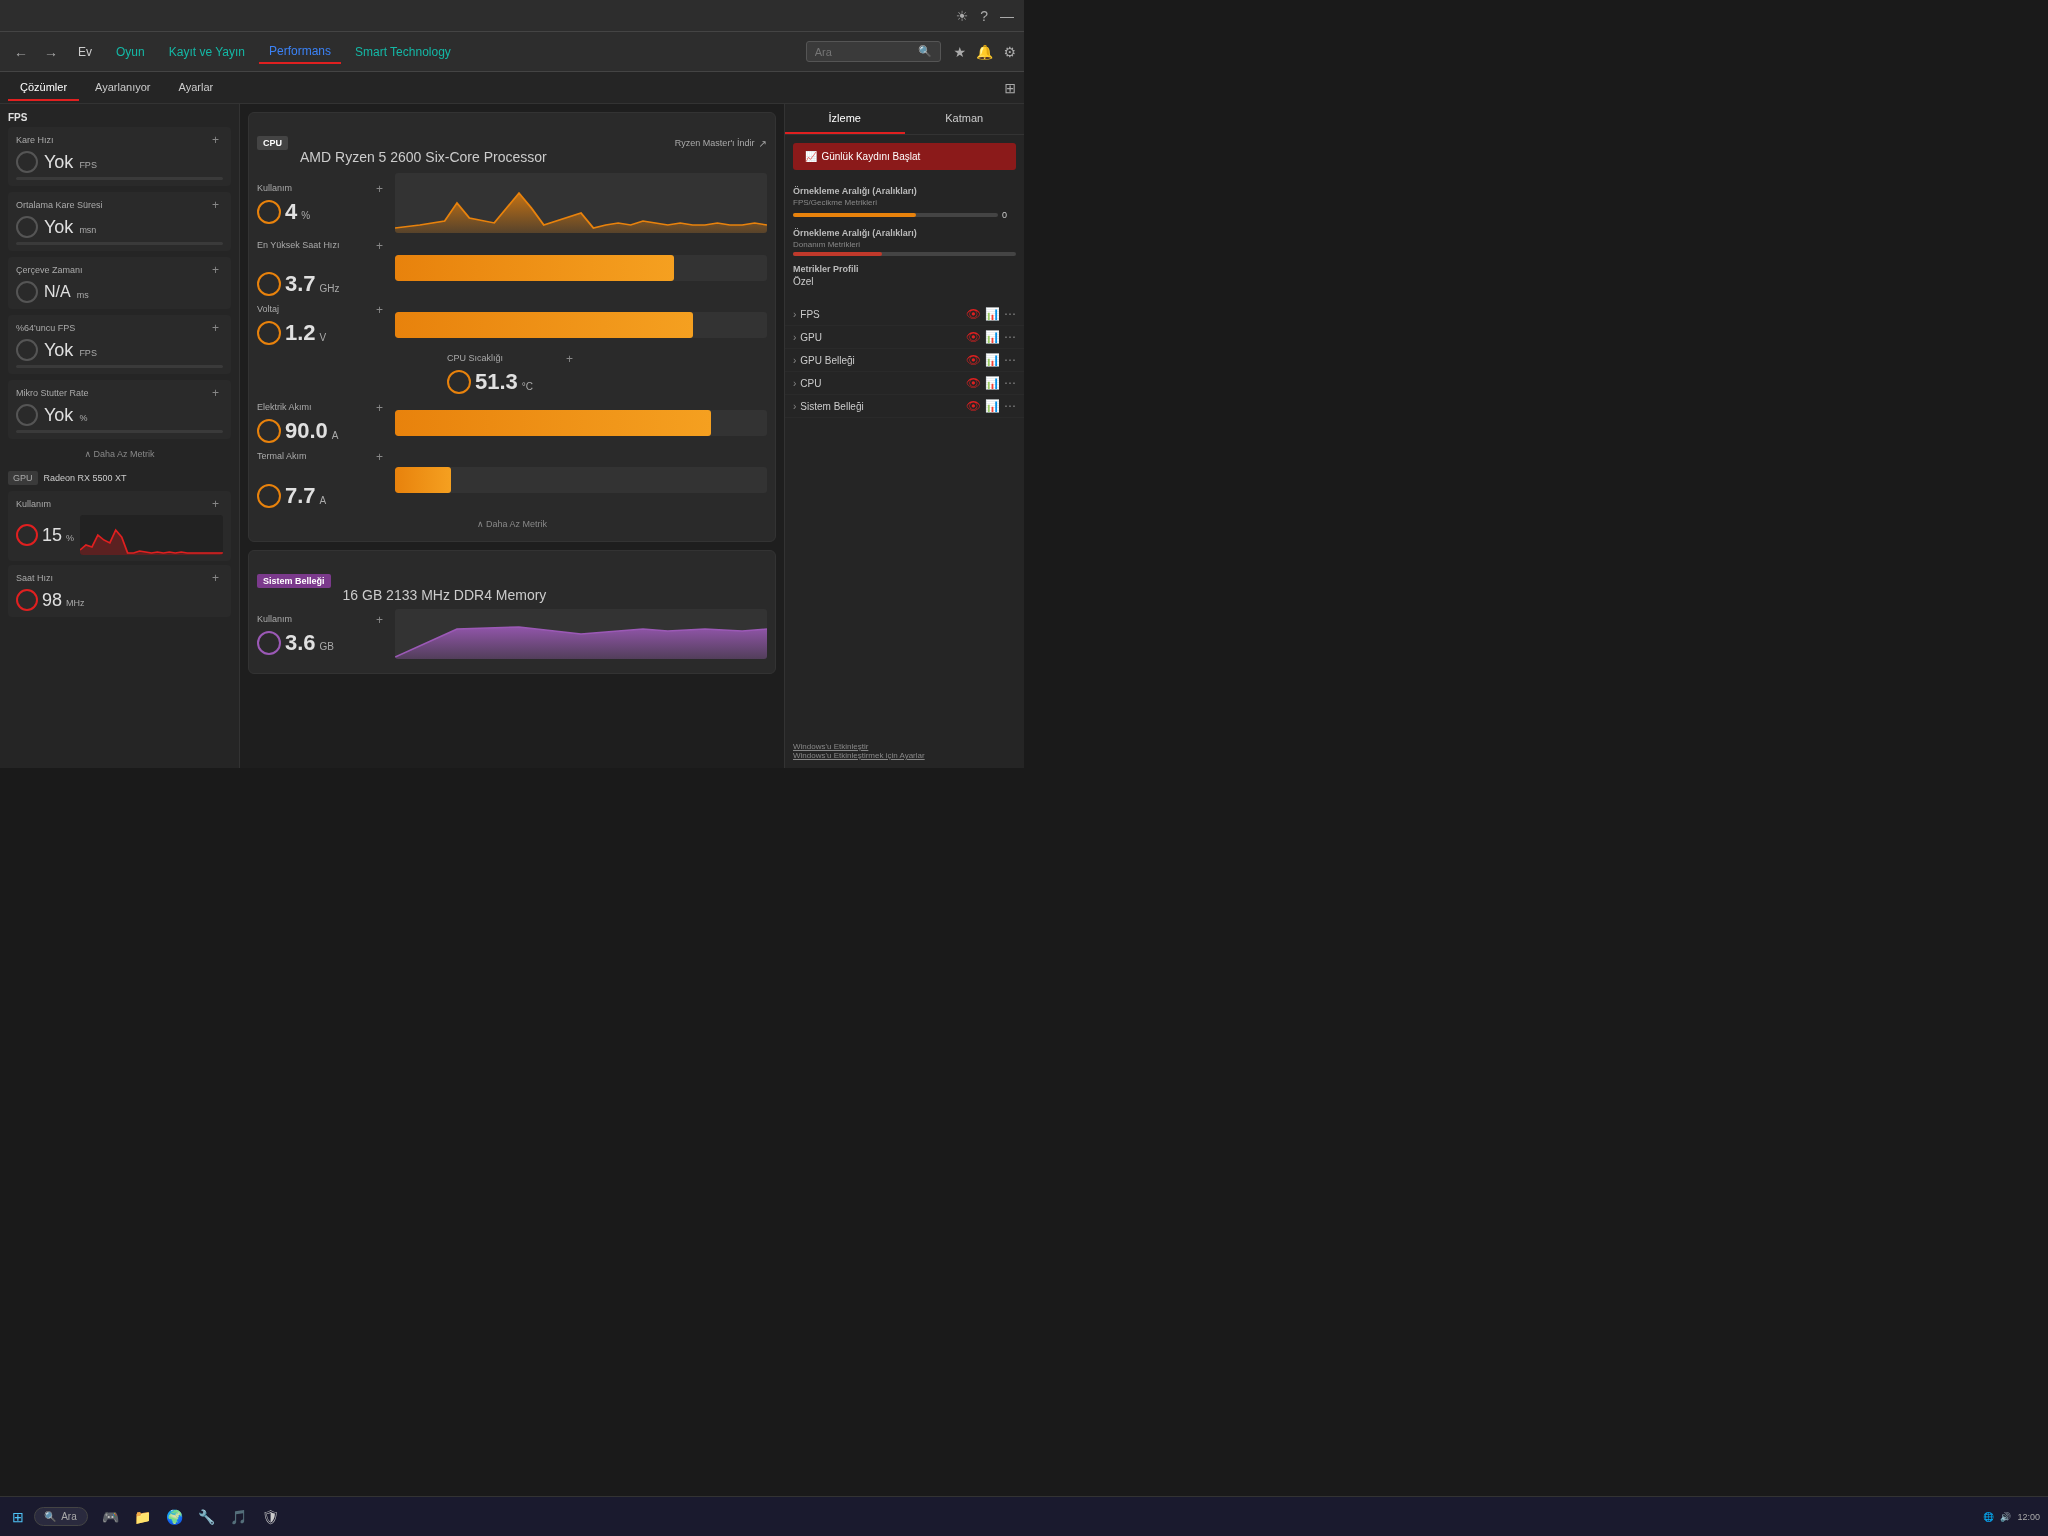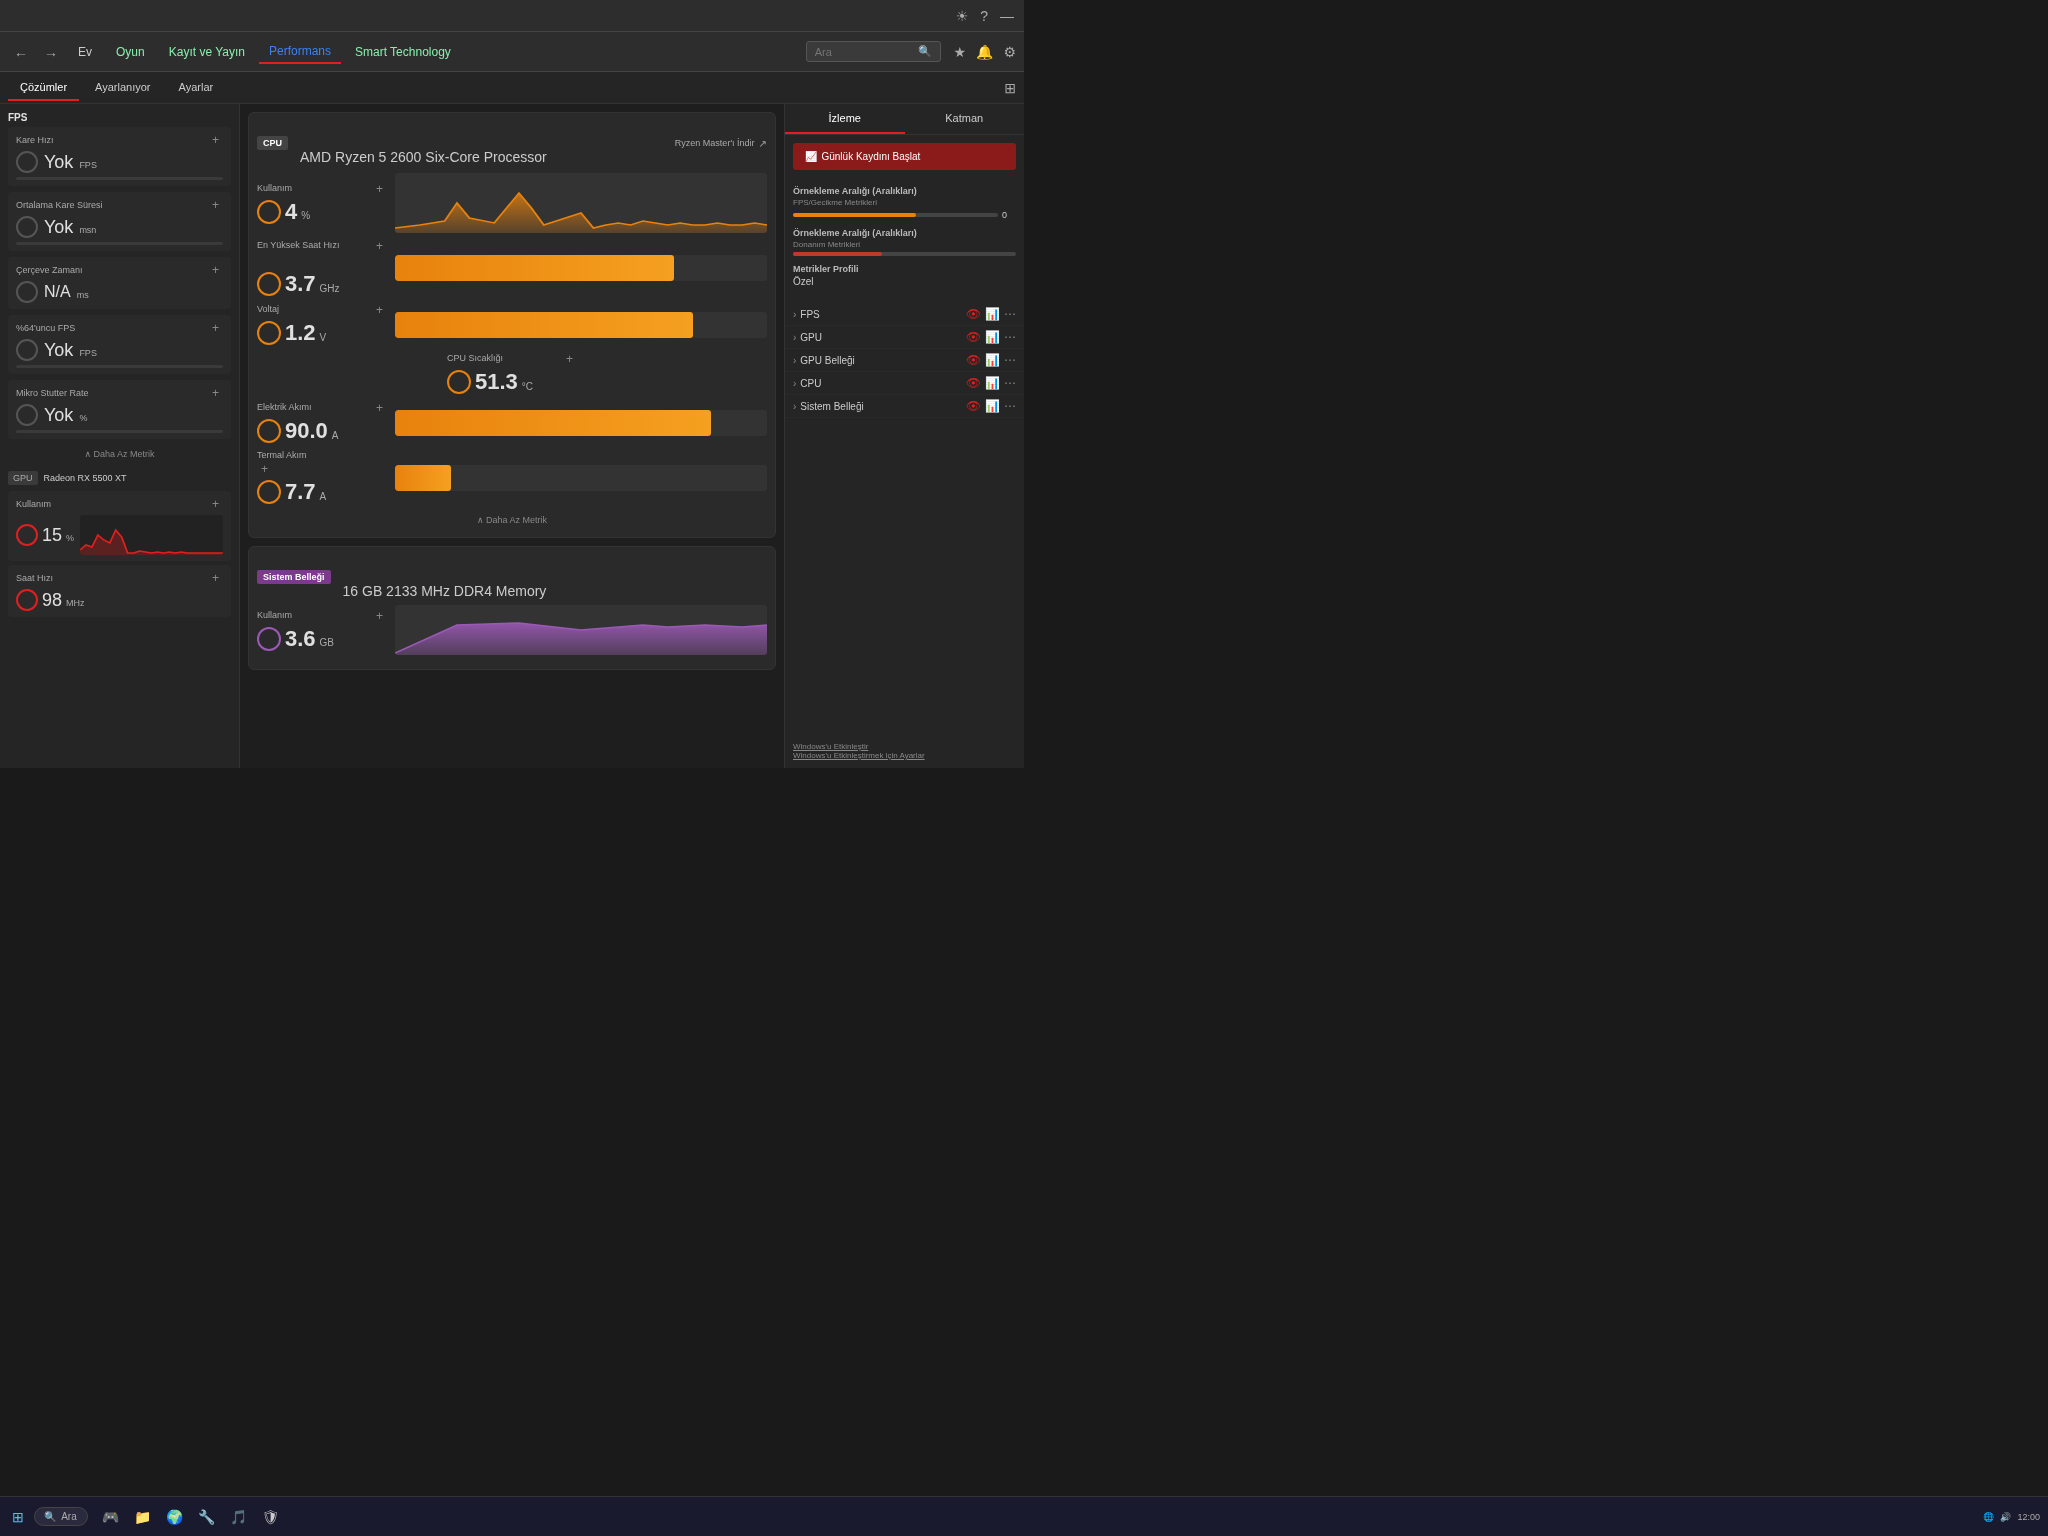"Oyun" .nav-link { color: #86efac -> #14b8a6 }
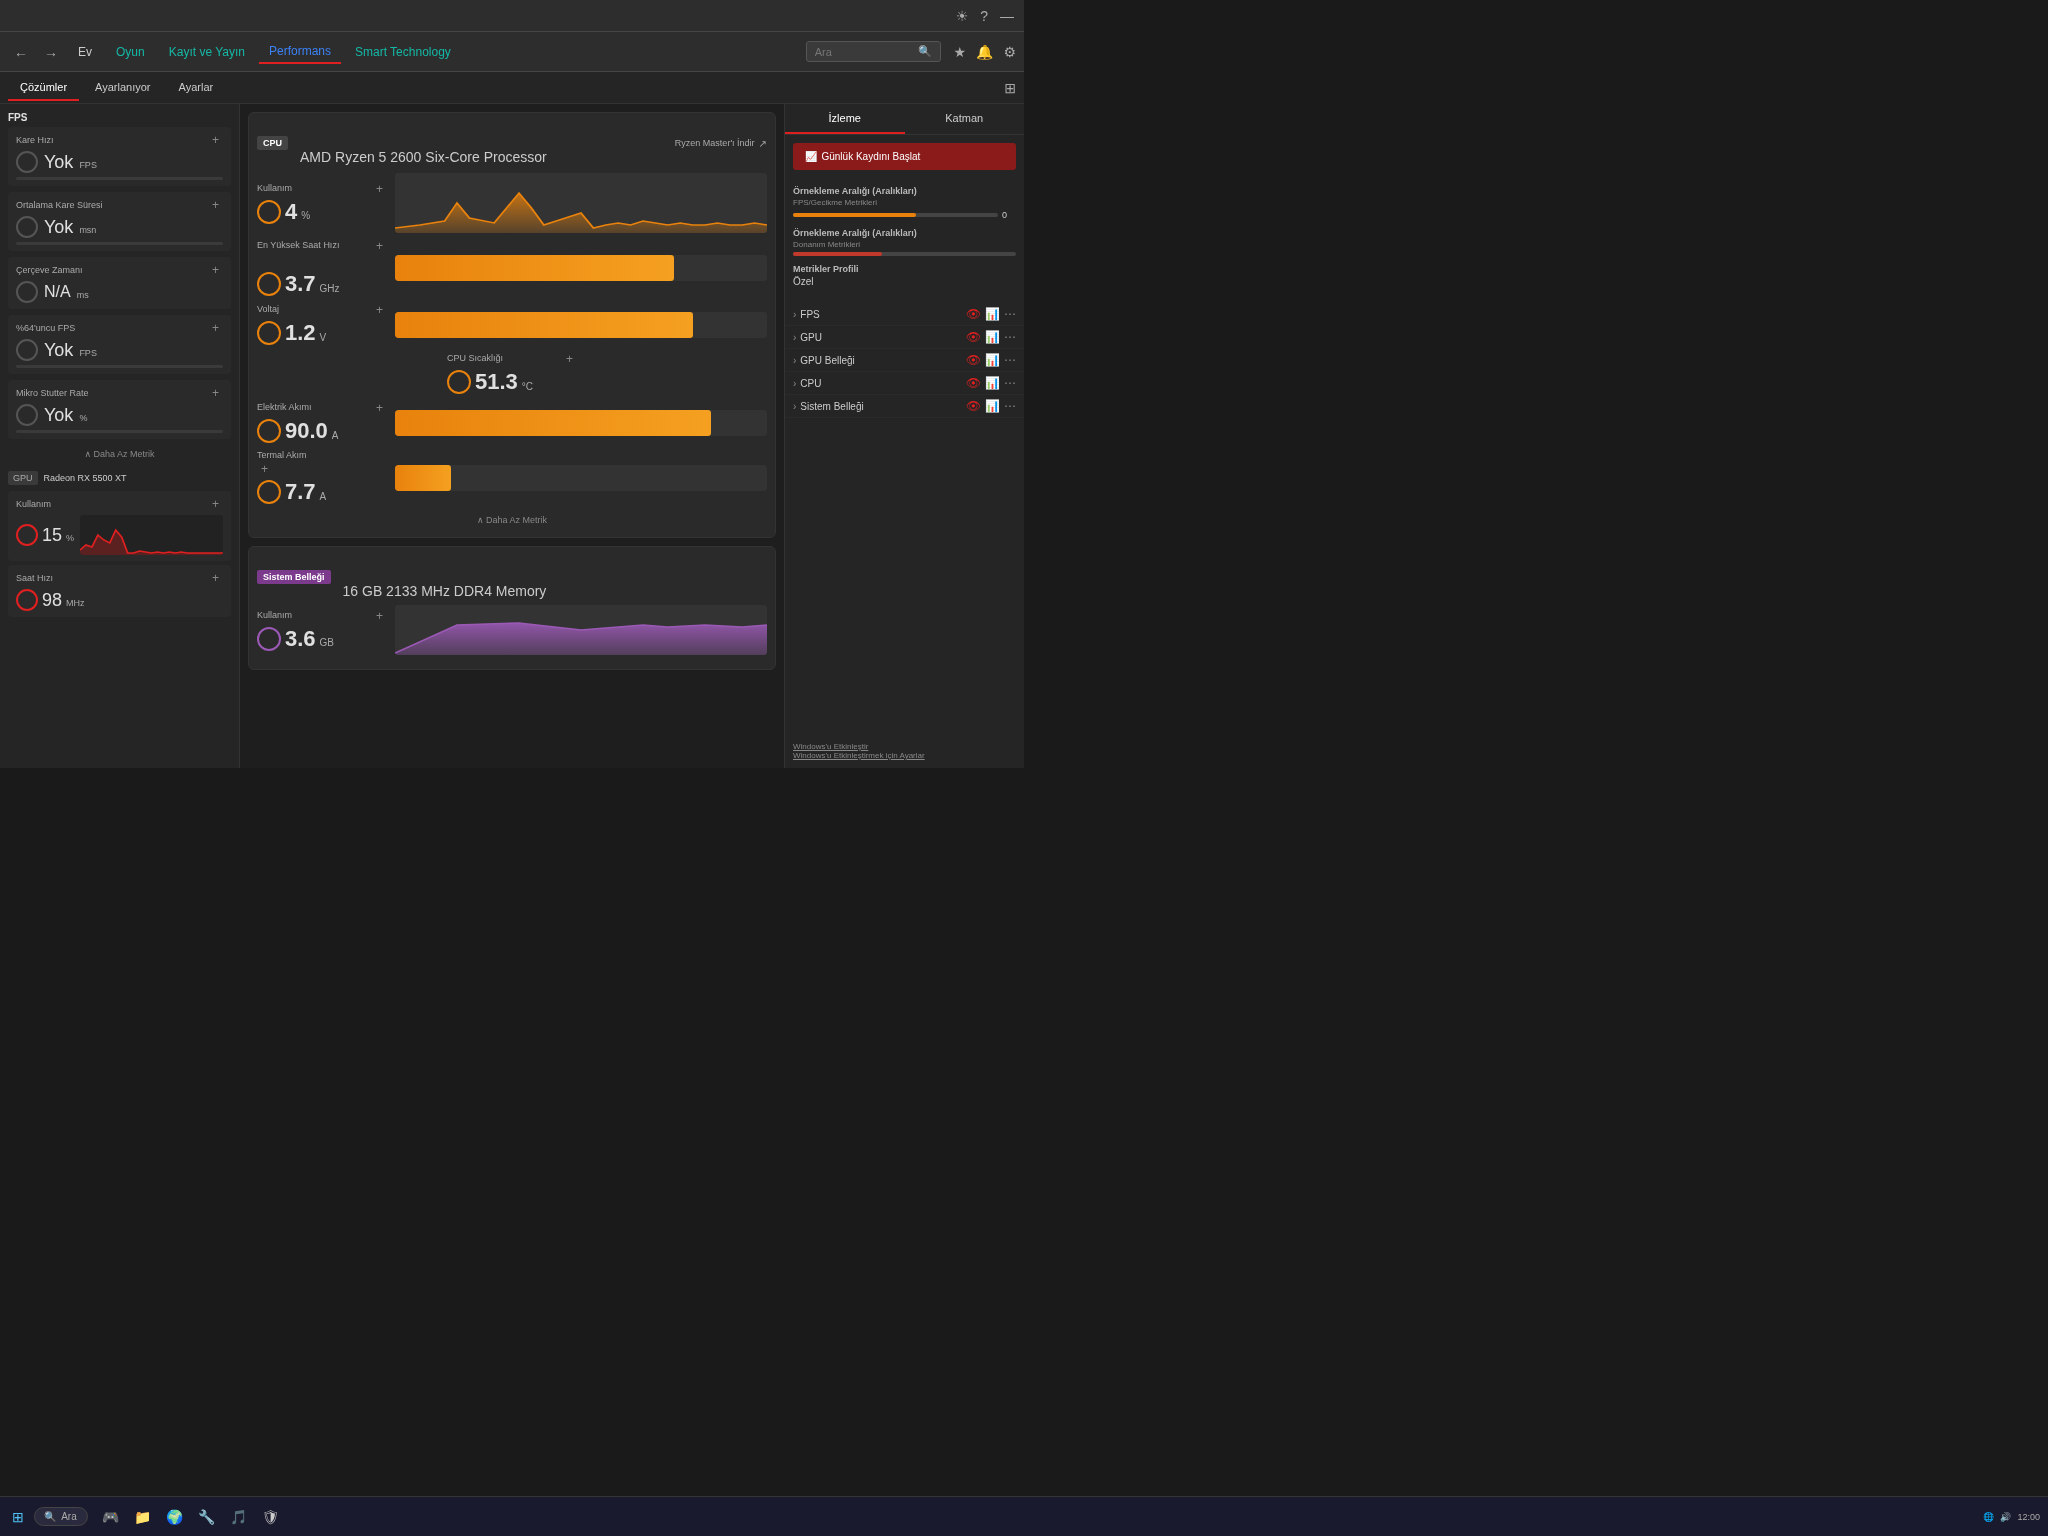"Termal Akım" div { align-items: flex-start -> center; flex-direction: column -> none; margin-bottom: 3px -> 19px }
